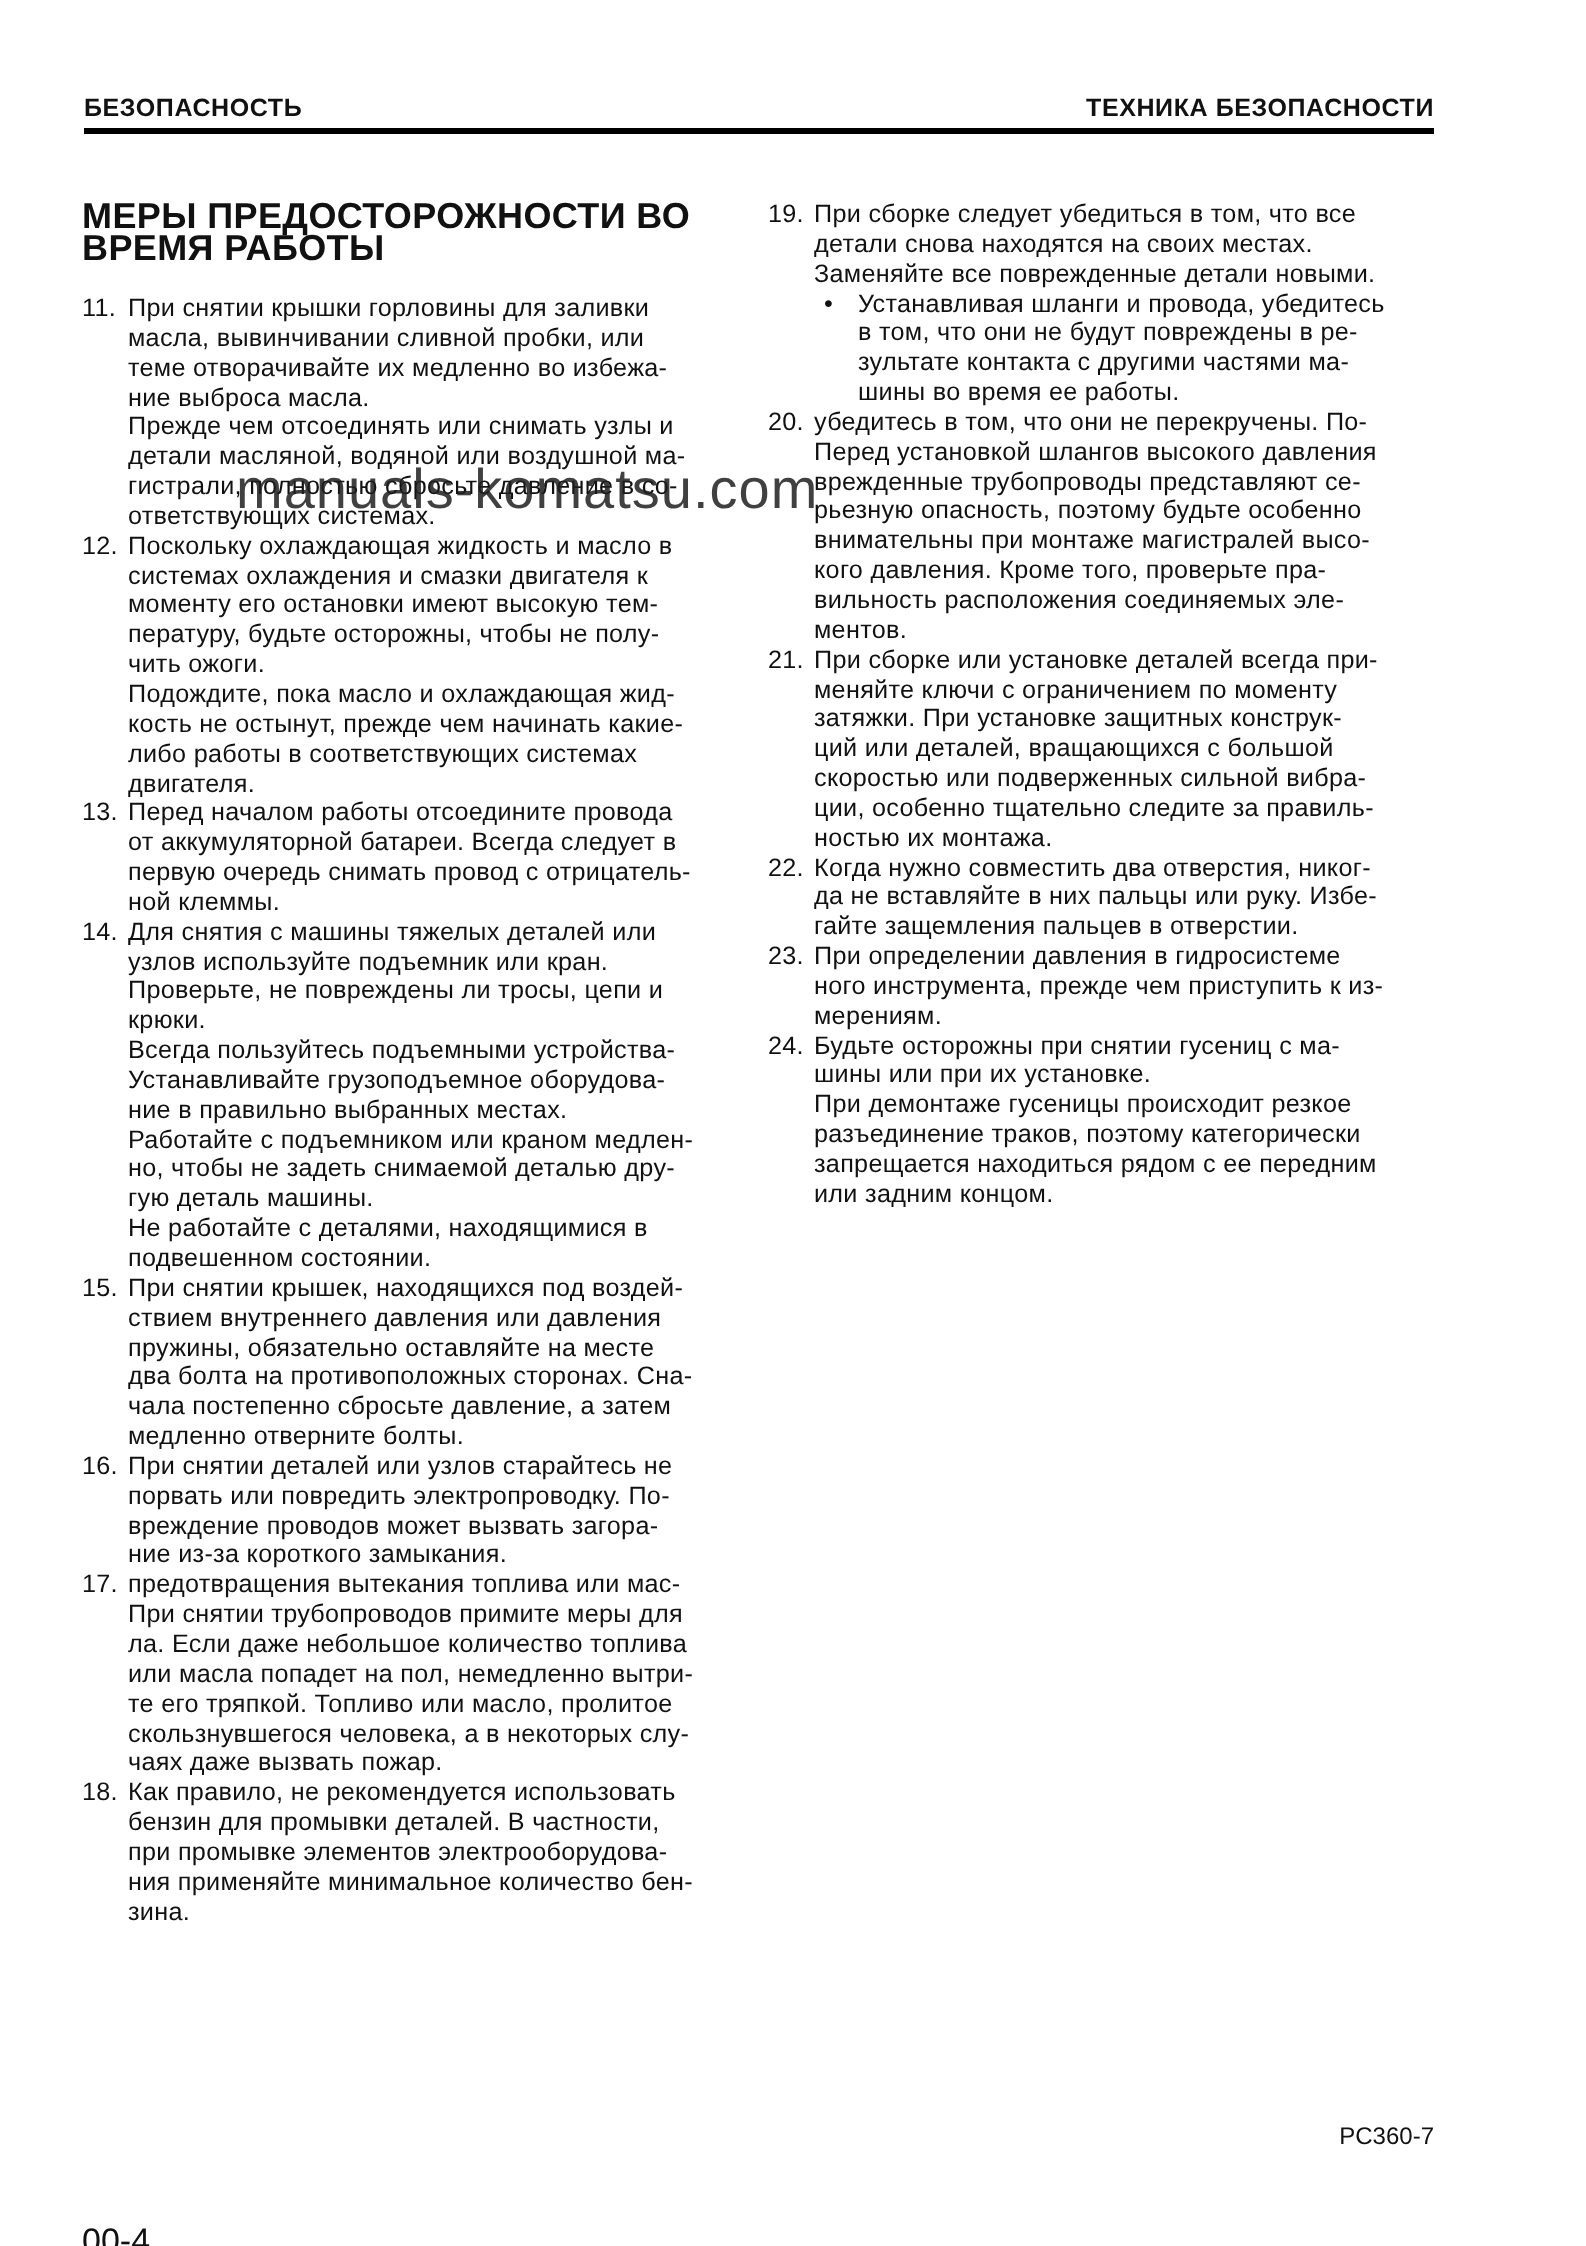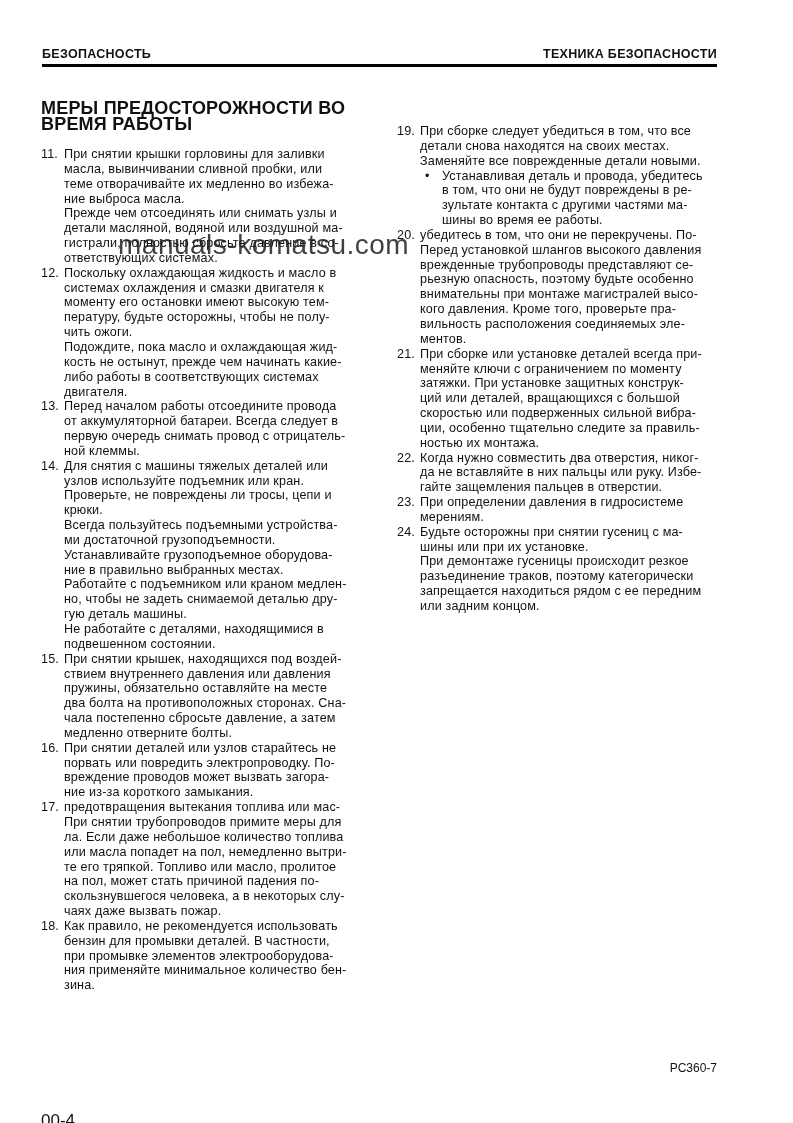"19." .col.right { left: 397px -> 384px; margin-top: 24px -> none }
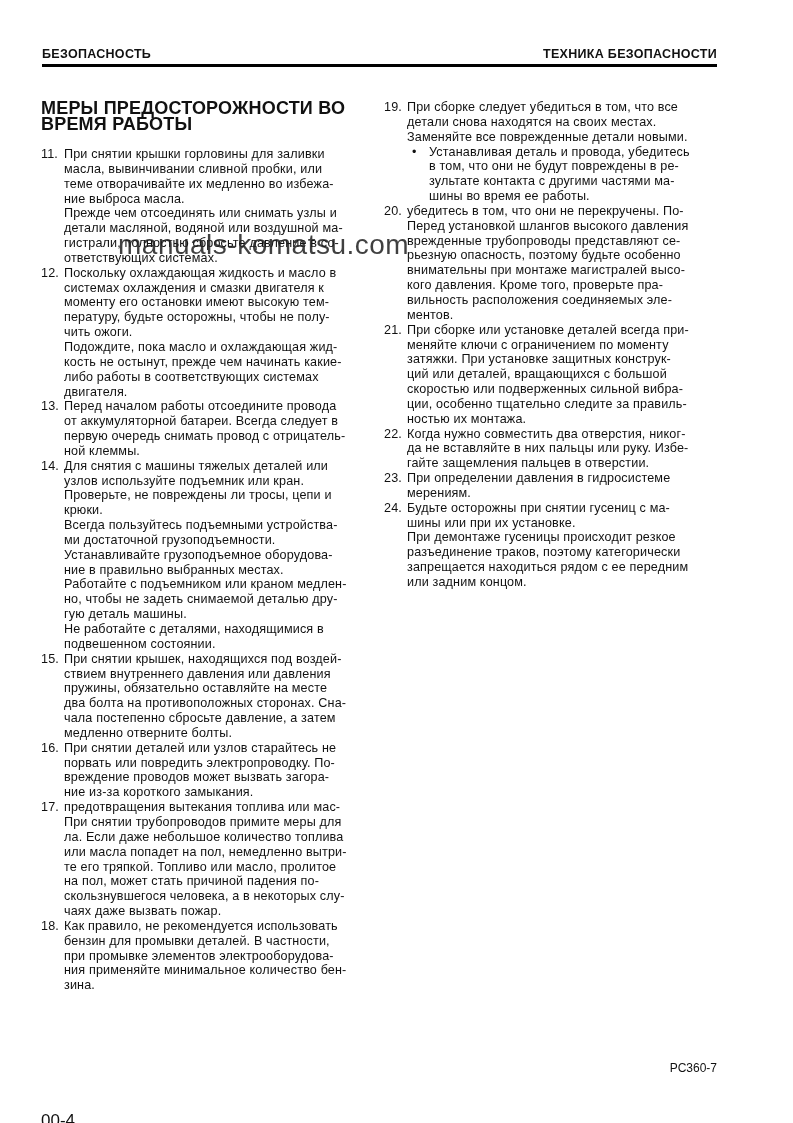"Устанавливая деталь и провода, убедитесь" span.line { text: деталь -> шланги }
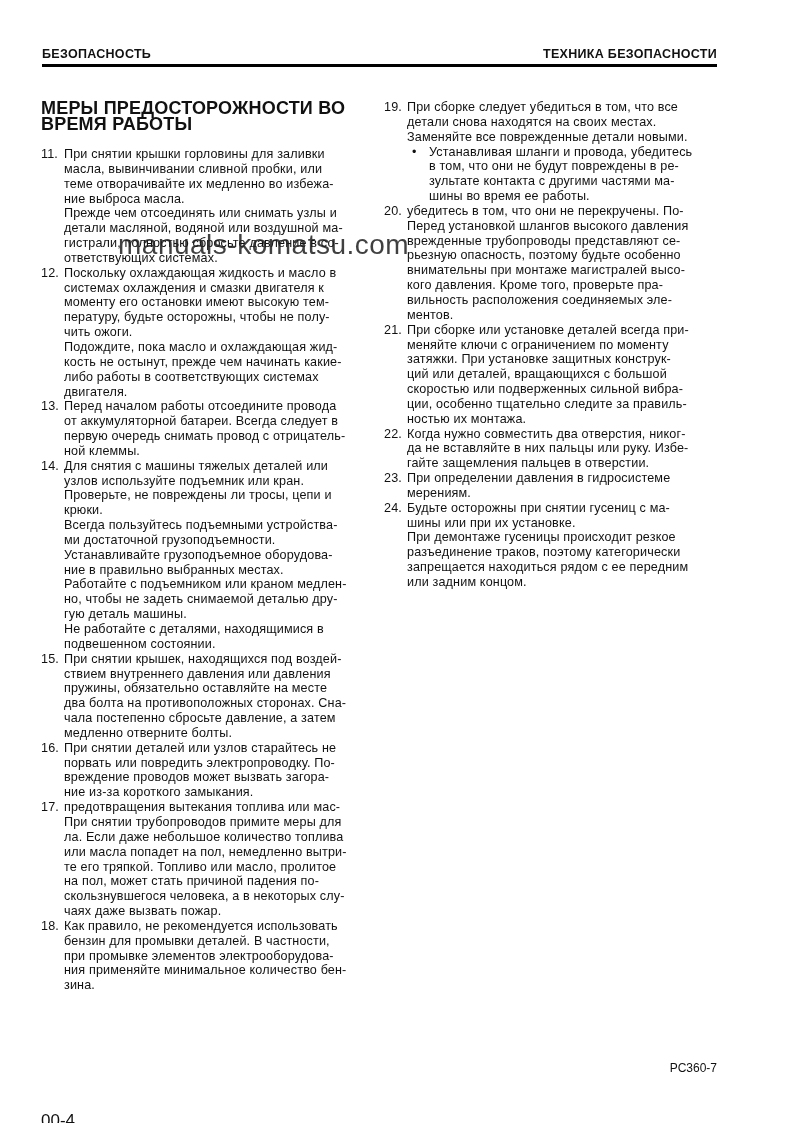"ного инструмента, прежде чем приступить" span.line { html: none -> <span>ного инструмента, прежде чем приступить к из-</span> }
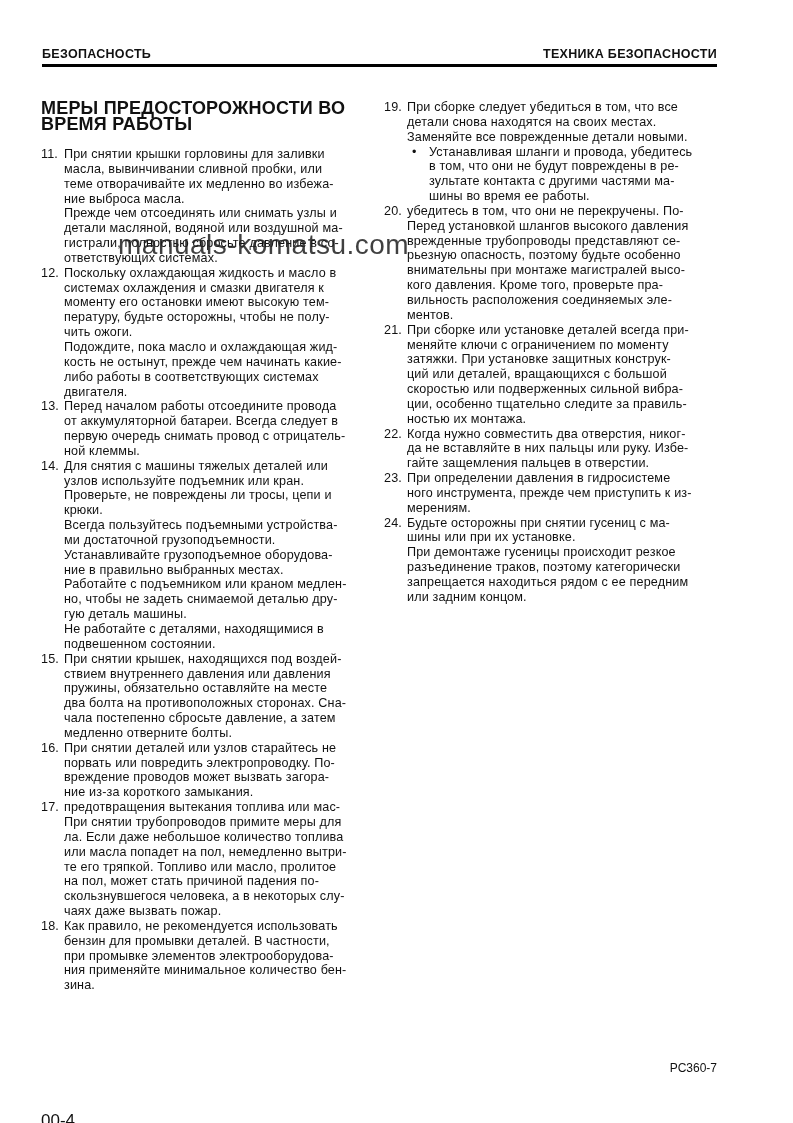"ми достаточной грузоподъемности." span.line { html: <span>ми достаточной грузоподъемности.</span> -> none }
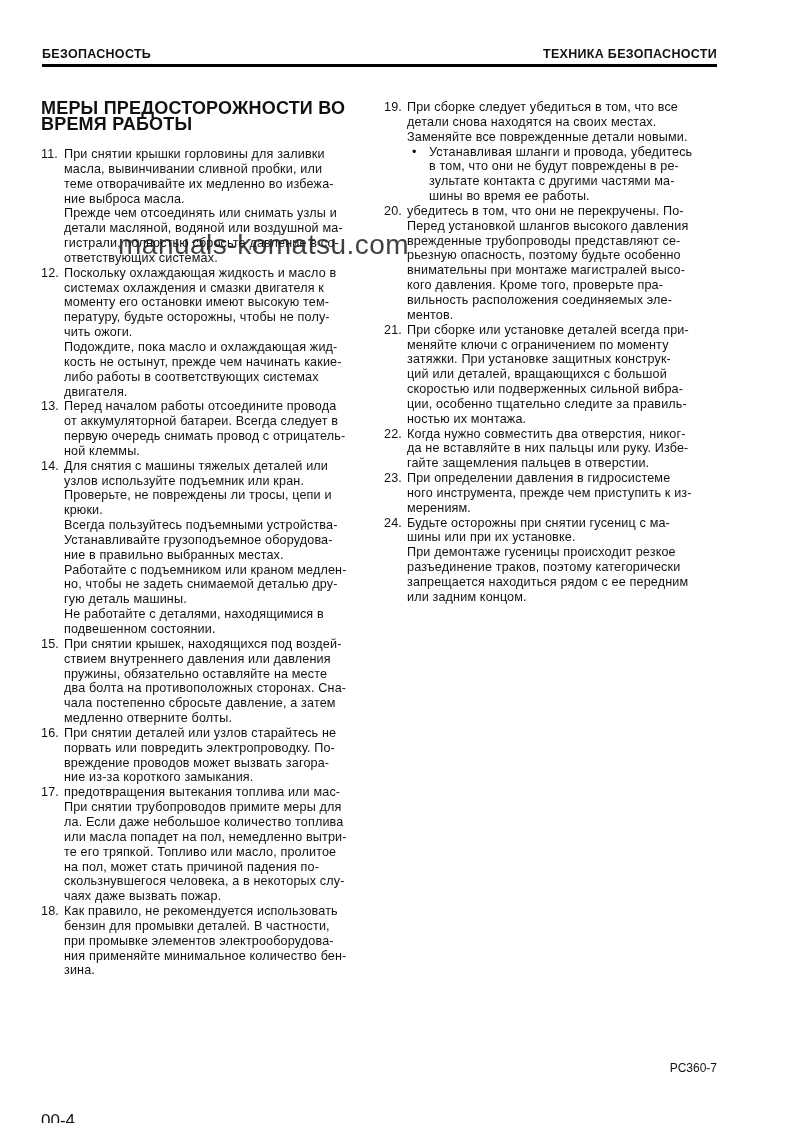"на пол, может стать причиной" span.line { html: <span>на пол, может стать причиной падения по-</span> -> none }
